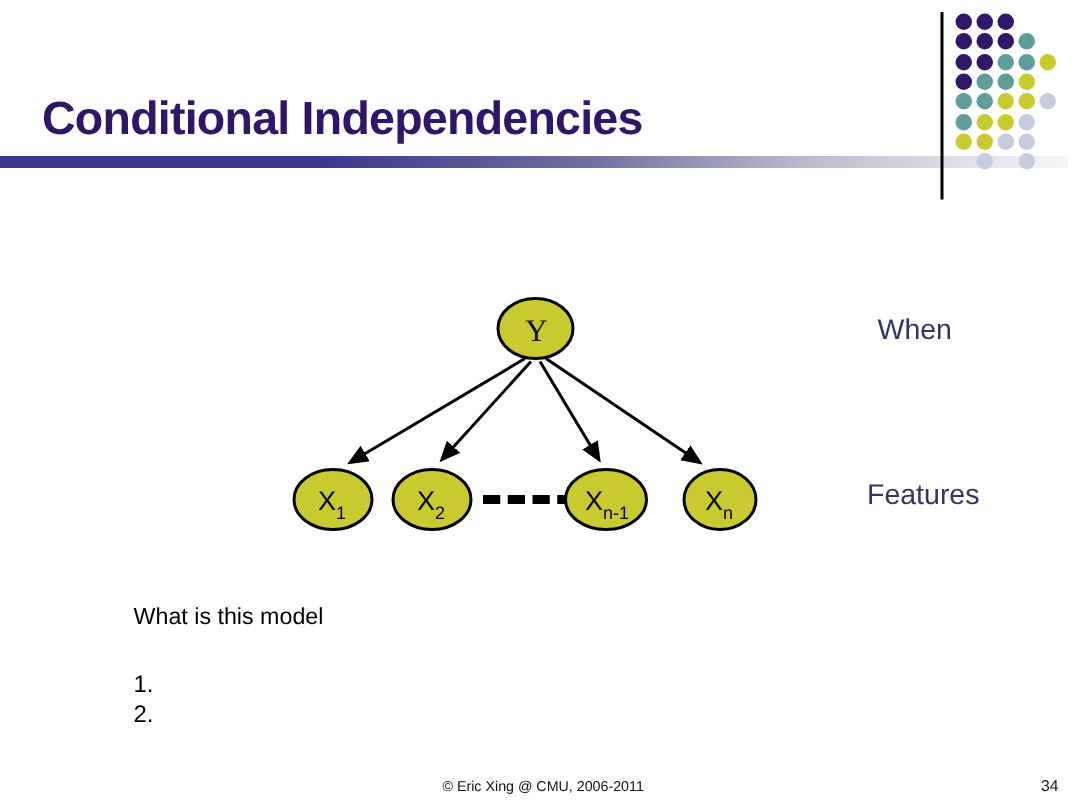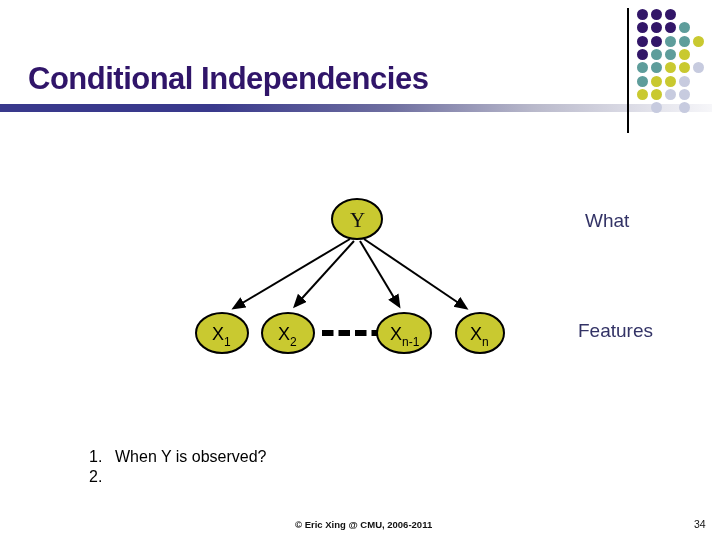"What" div.ann { text: What -> When }
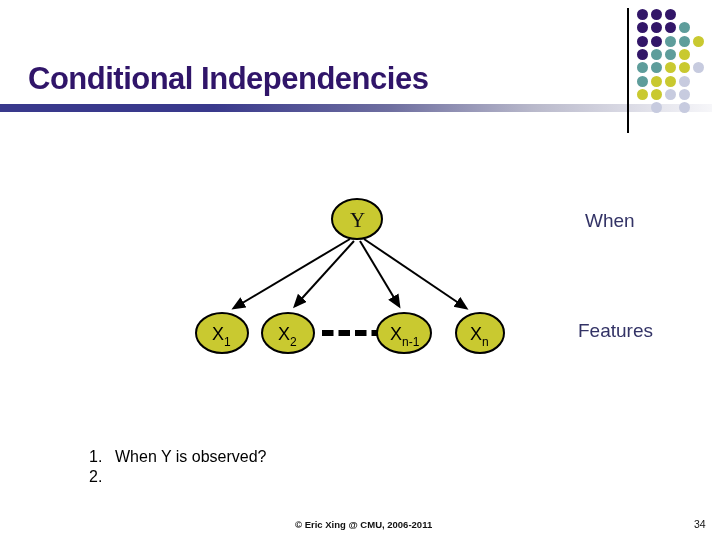"What is this model" div.question { html: none -> <div>What is this model</div> }
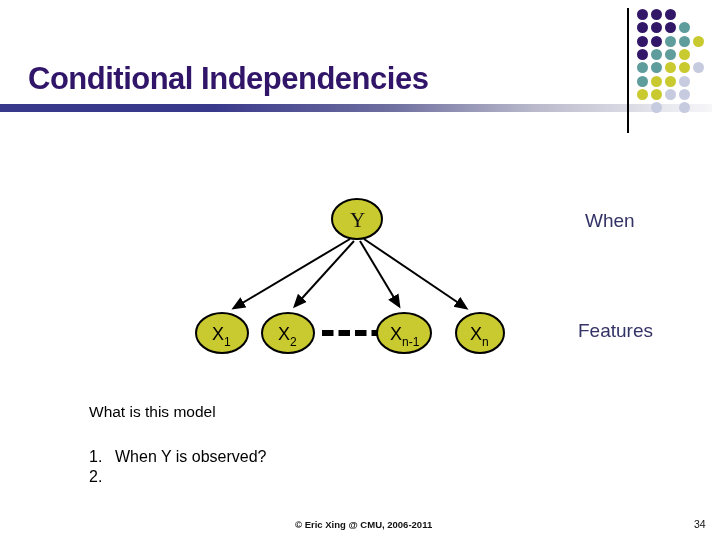"When Y is observed?" span { html: <span>When Y is observed?</span> -> none }
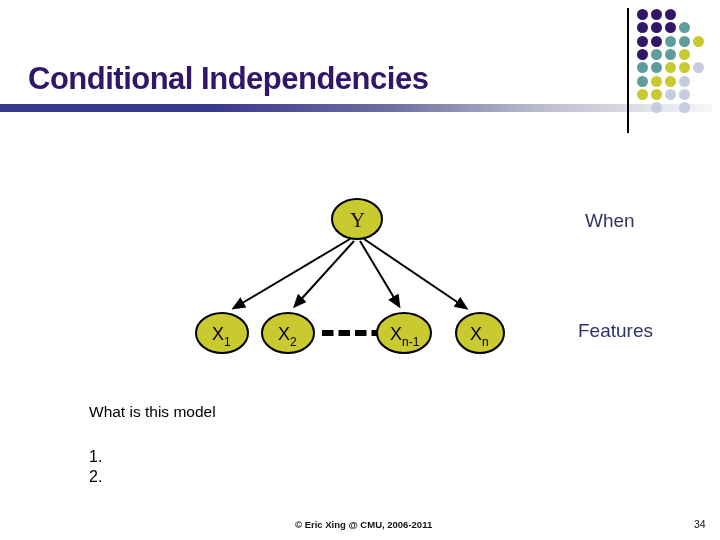"© Eric Xing @ CMU," .footer-credit { font-weight: 700 -> 400 }
